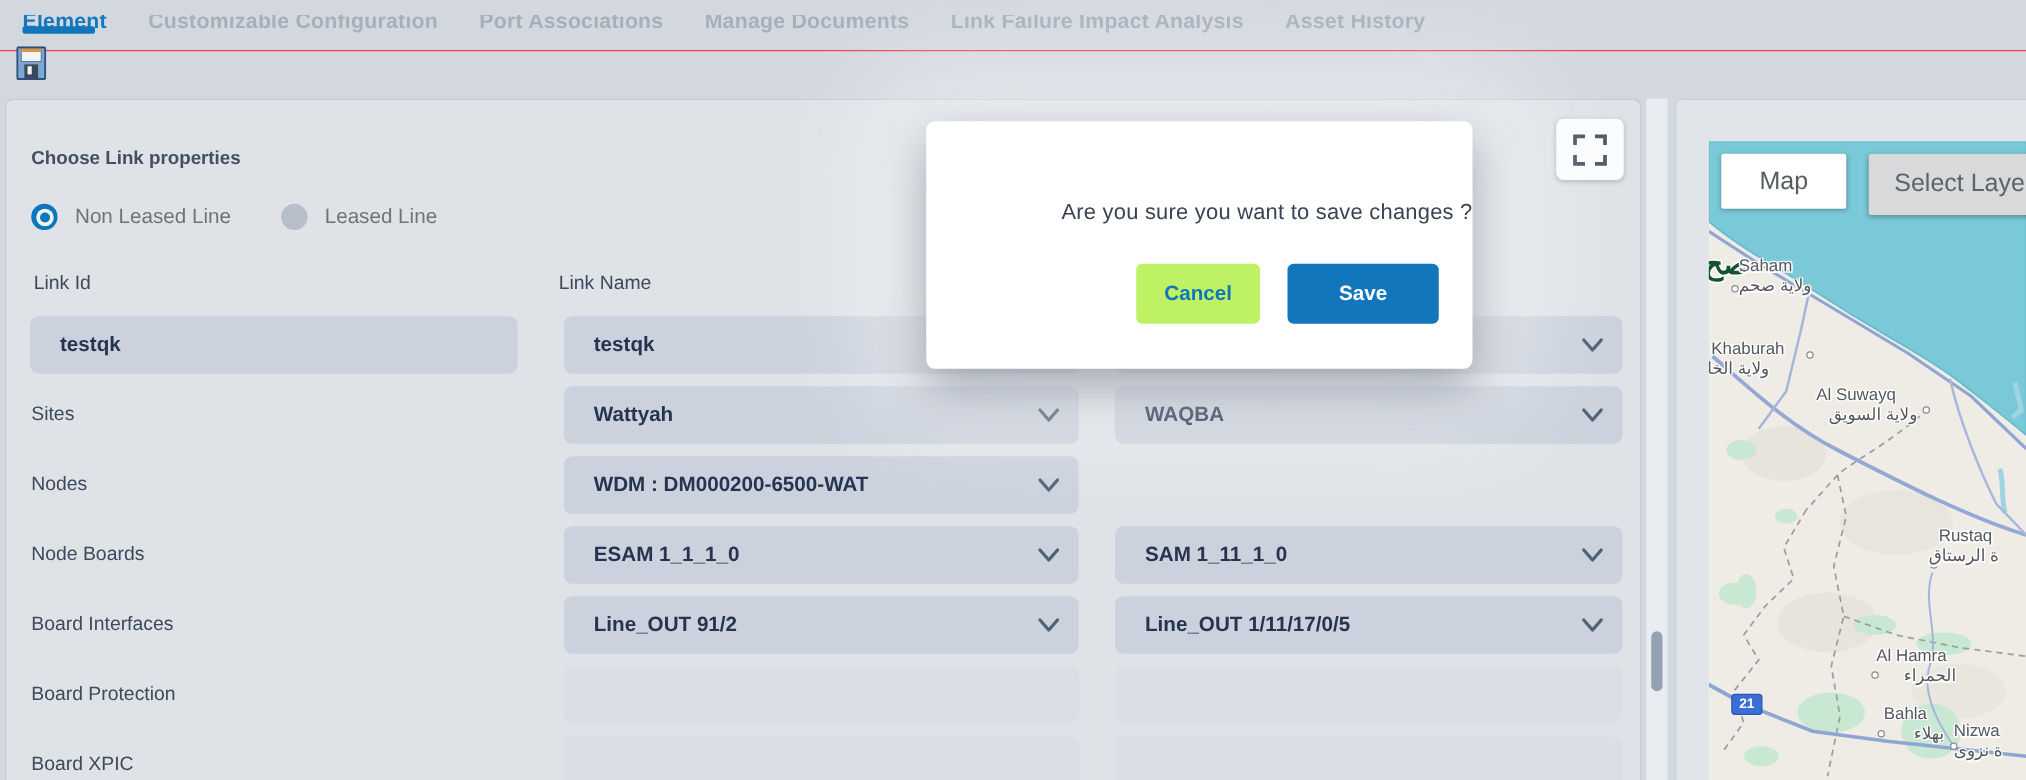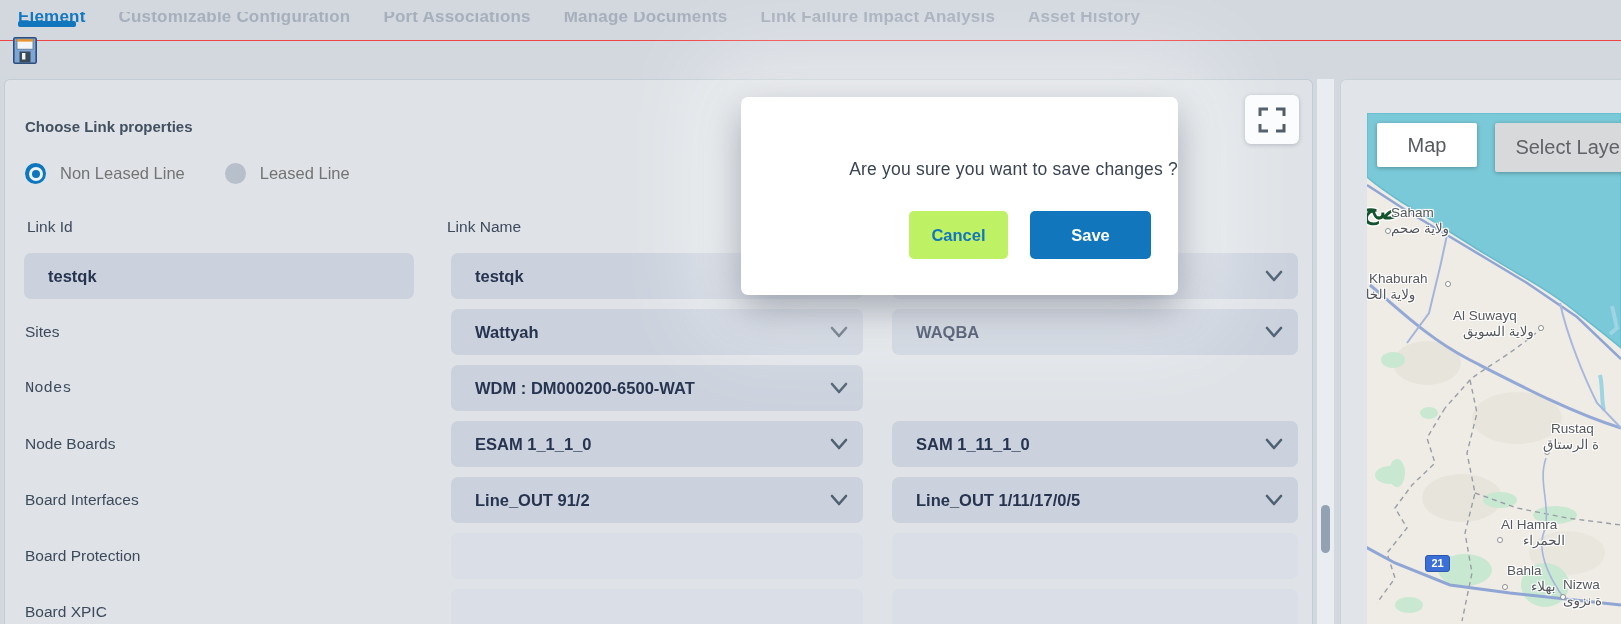"Nodes" div.row-label { font-family: Liberation Mono, monospace -> none }
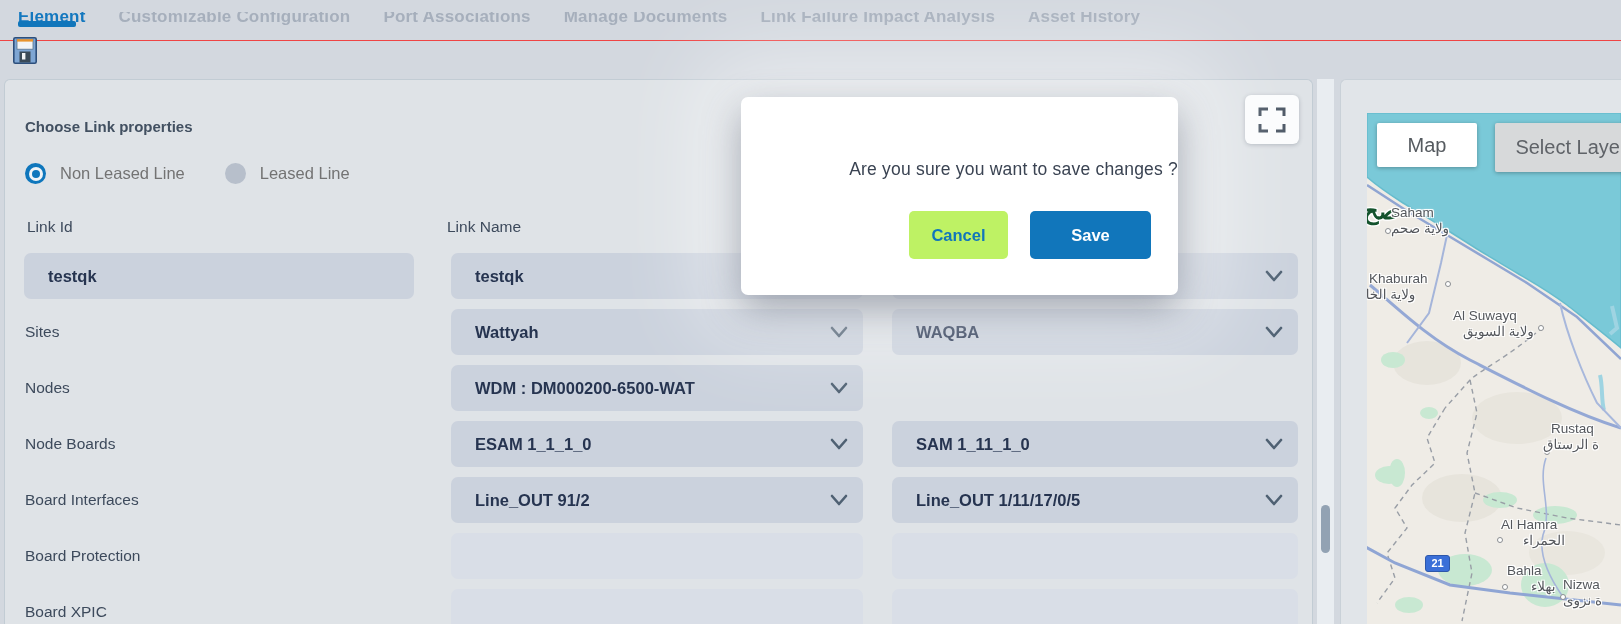"21" .route-badge { margin-left: 40px -> none }
